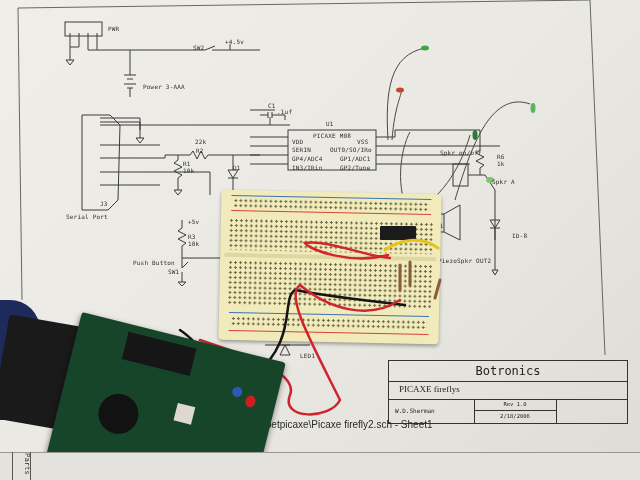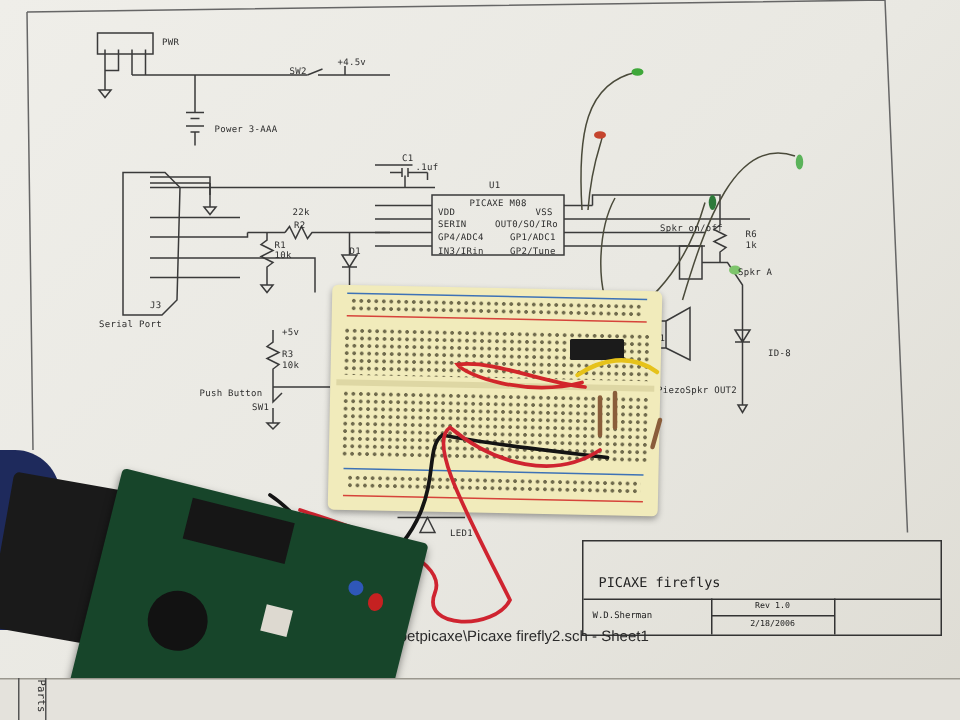"Botronics" div.tb-row1 { html: none -> <div> <div>Botronics</div> </div> }
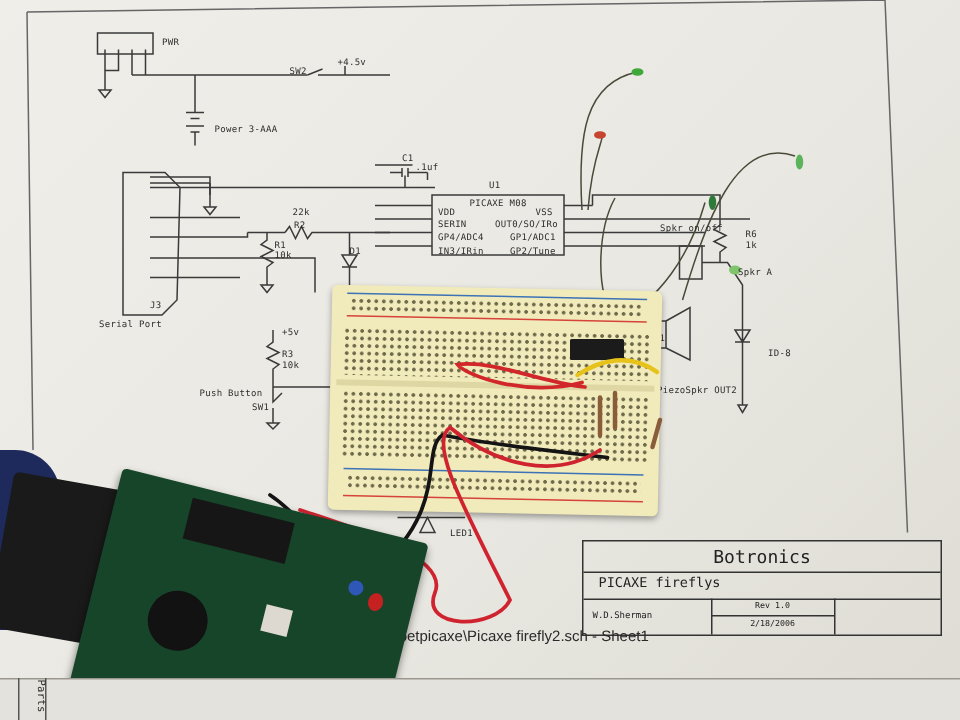"PICAXE fireflys" .tb-proj { font-family: none -> Liberation Serif, serif }
